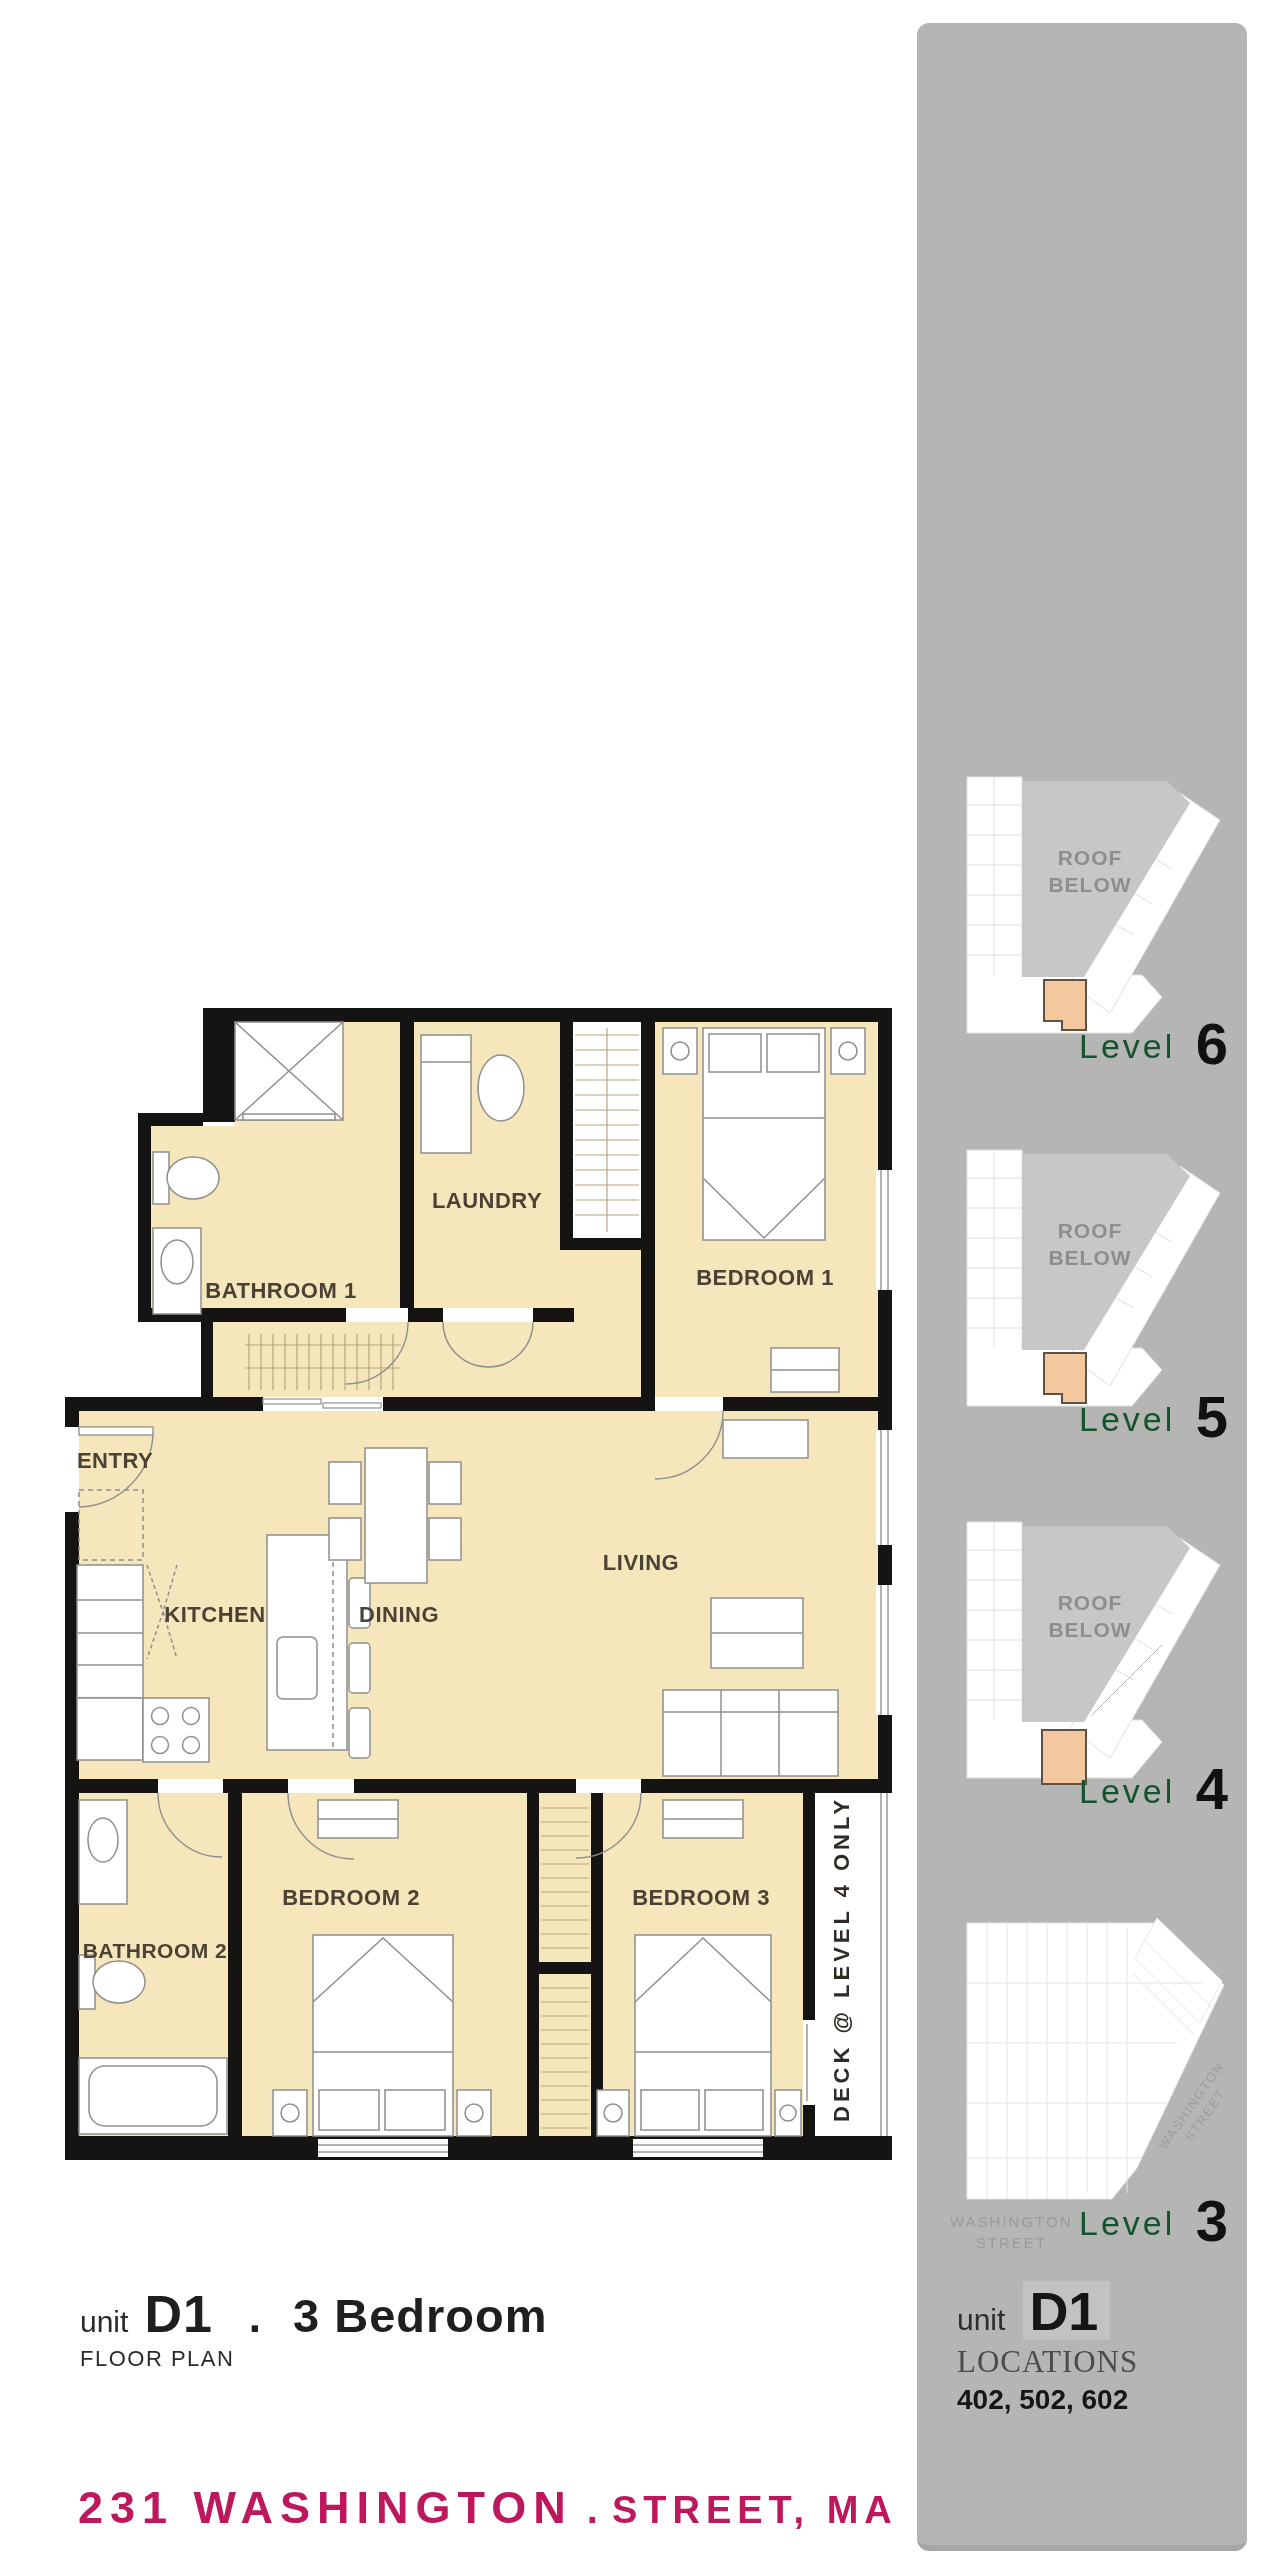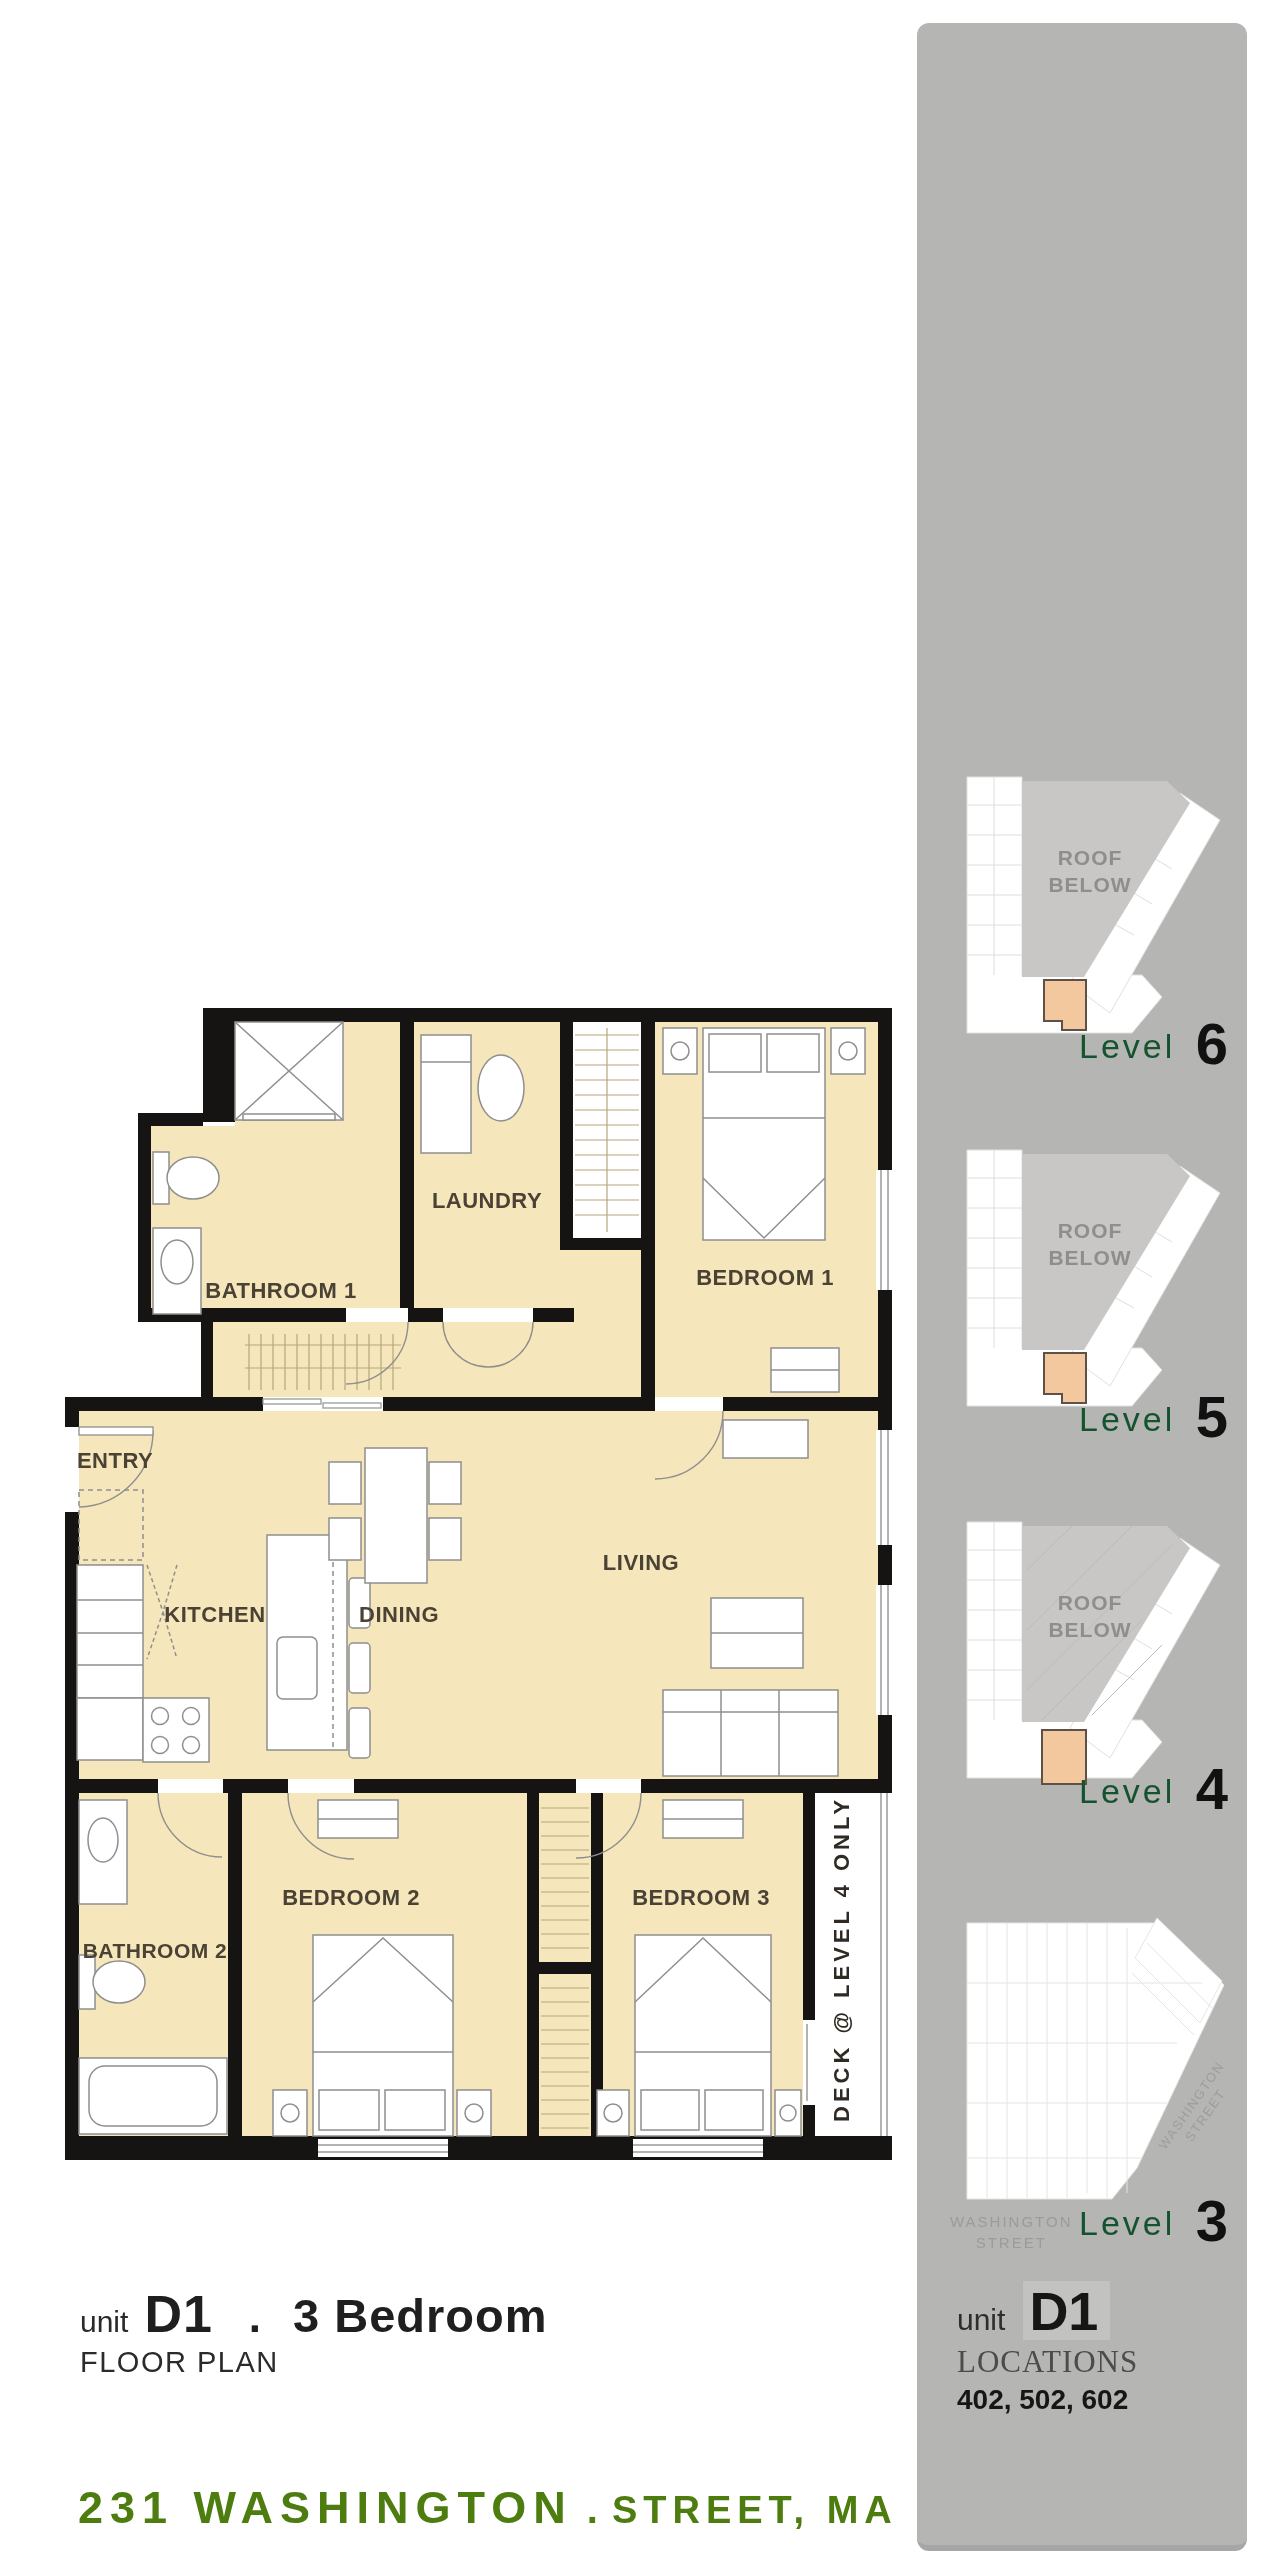"FLOOR PLAN" .t-sub { font-size: 29px -> 22px }
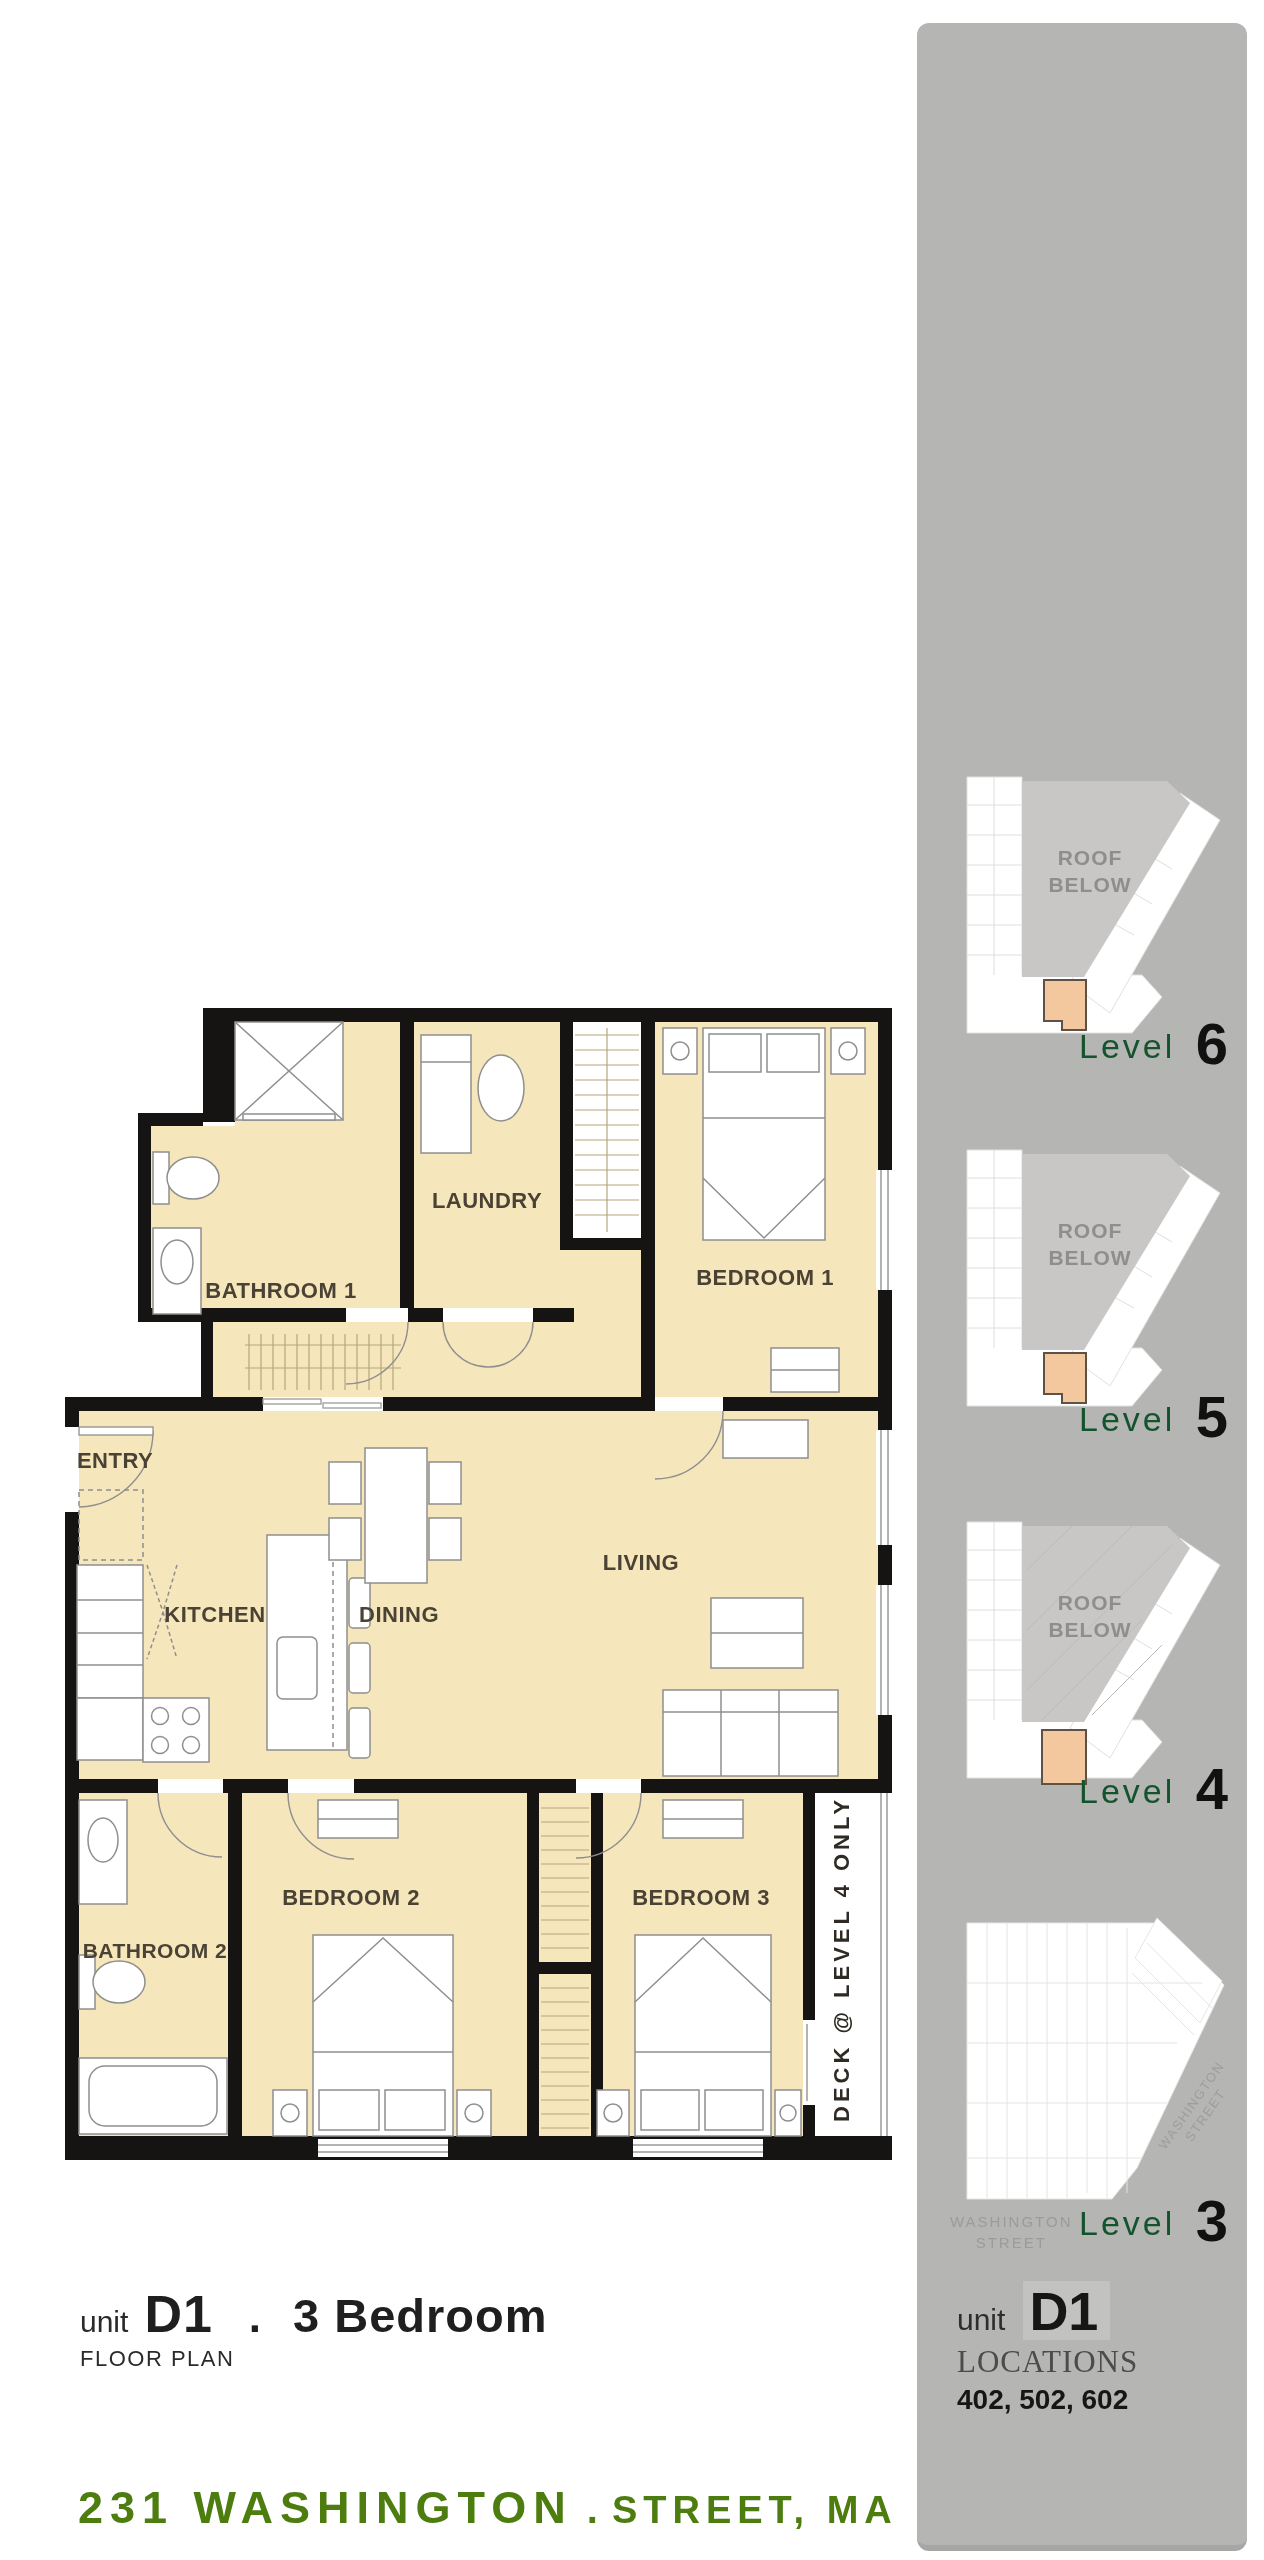"231 WASHINGTON" #address { color: #4d7c0f -> #be185d }
